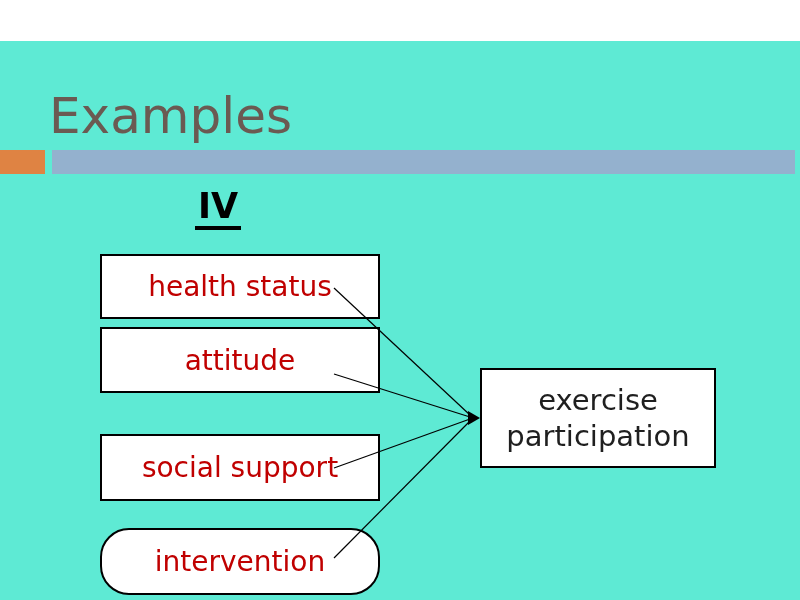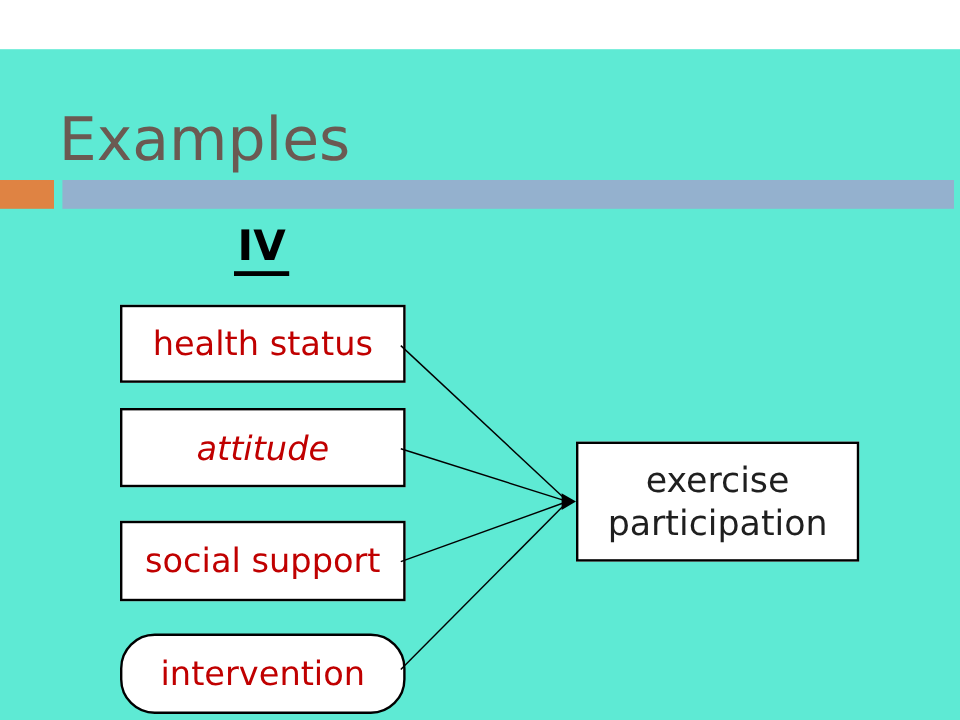"health status" .iv-box { width: 238px -> 280px }
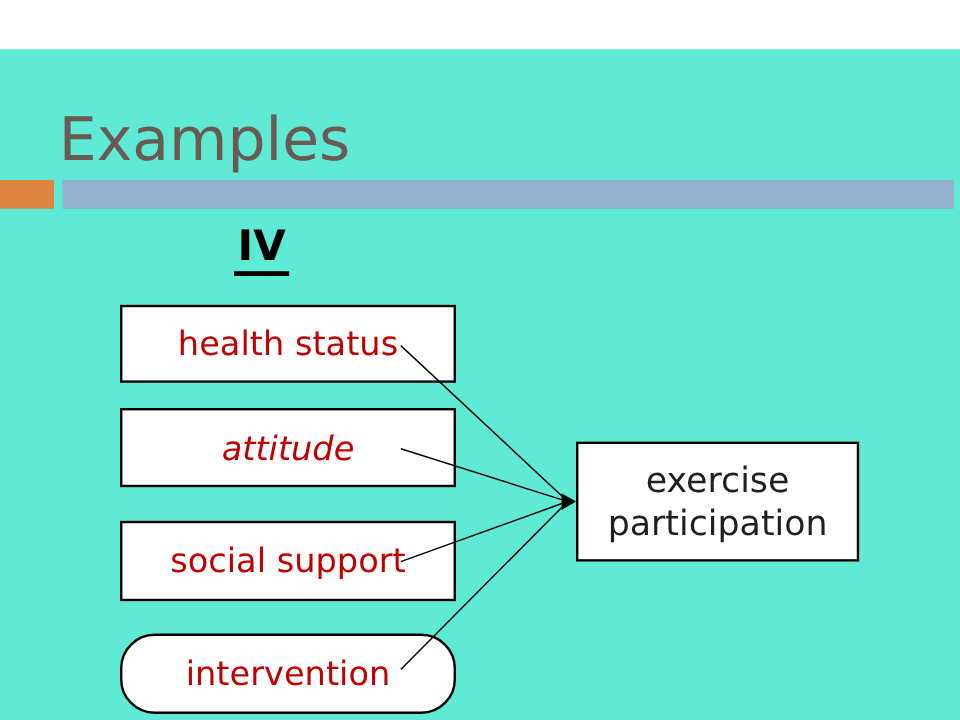"attitude" .iv-box.b1 { font-style: italic -> none; top: 299px -> 286px }
